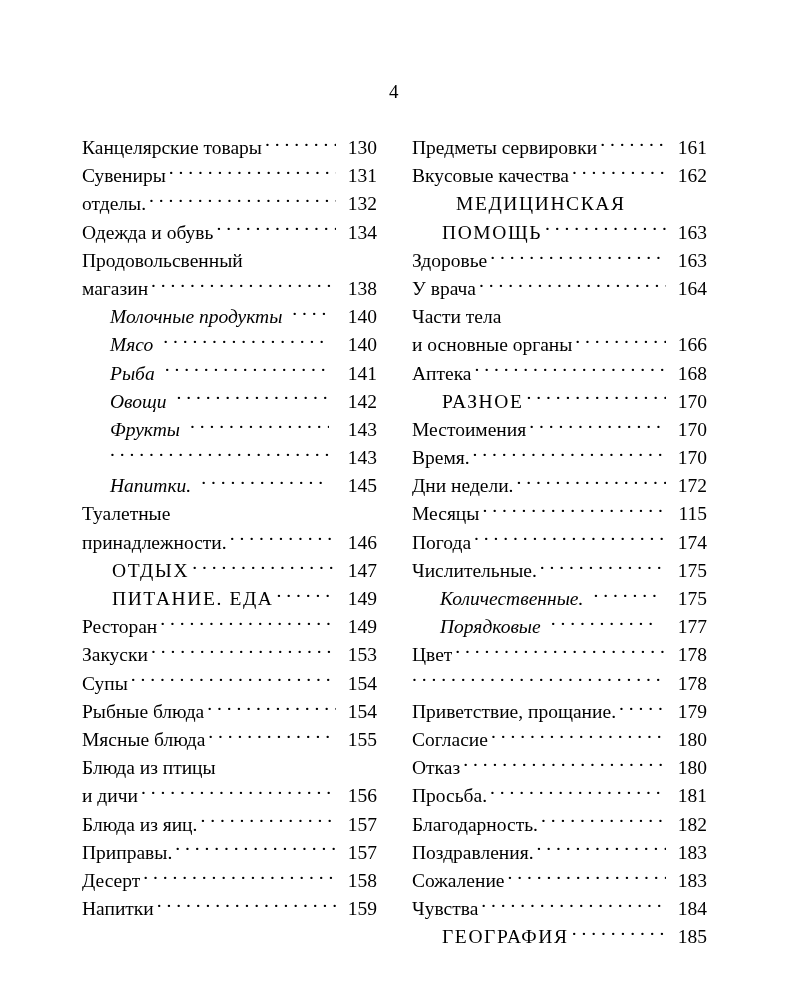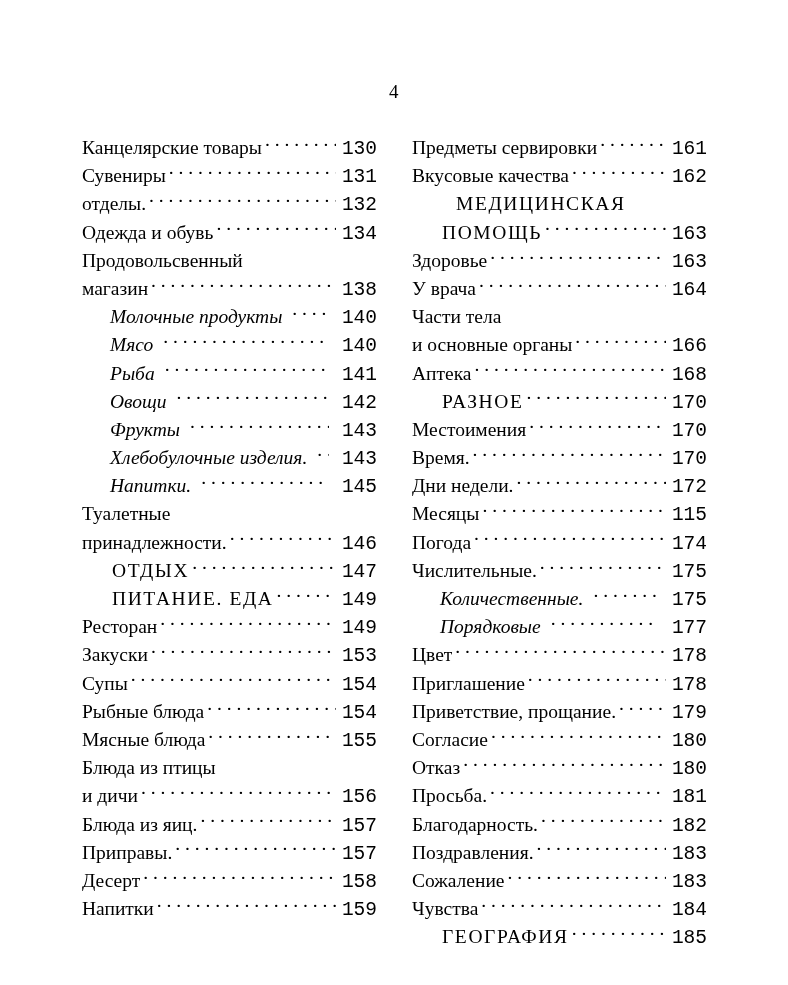"130" .toc-page { font-family: Liberation Mono, monospace -> none }
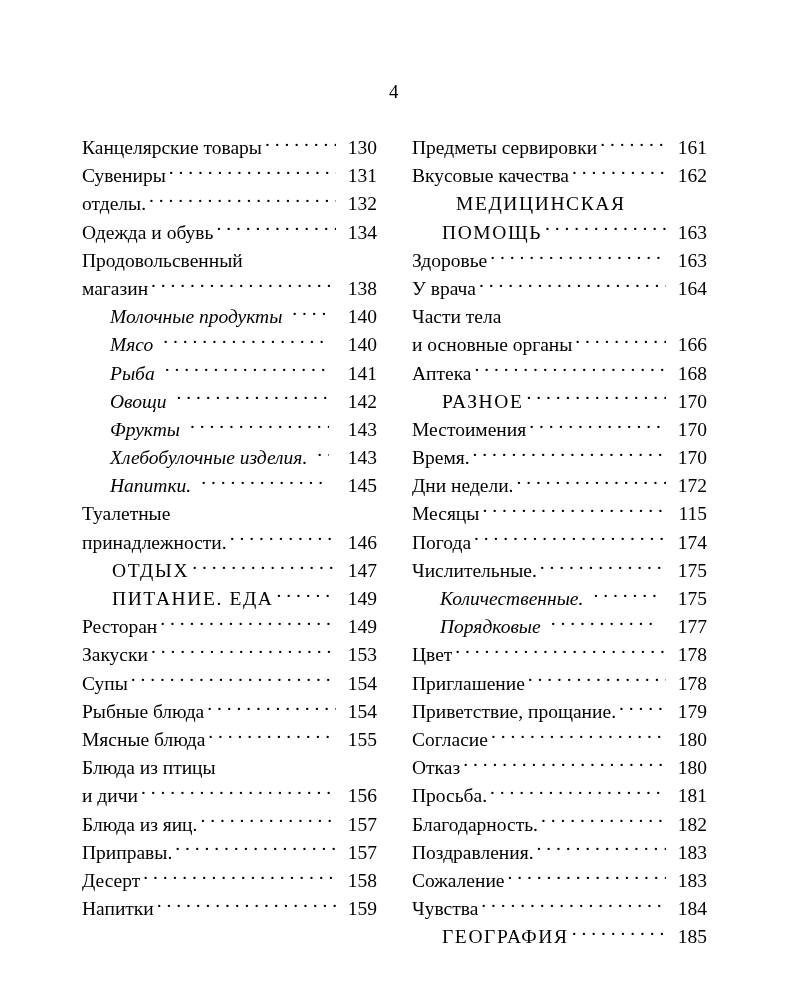"Хлебобулочные изделия." span.toc-title { html: <span>Хлебобулочные изделия.</span> -> none }
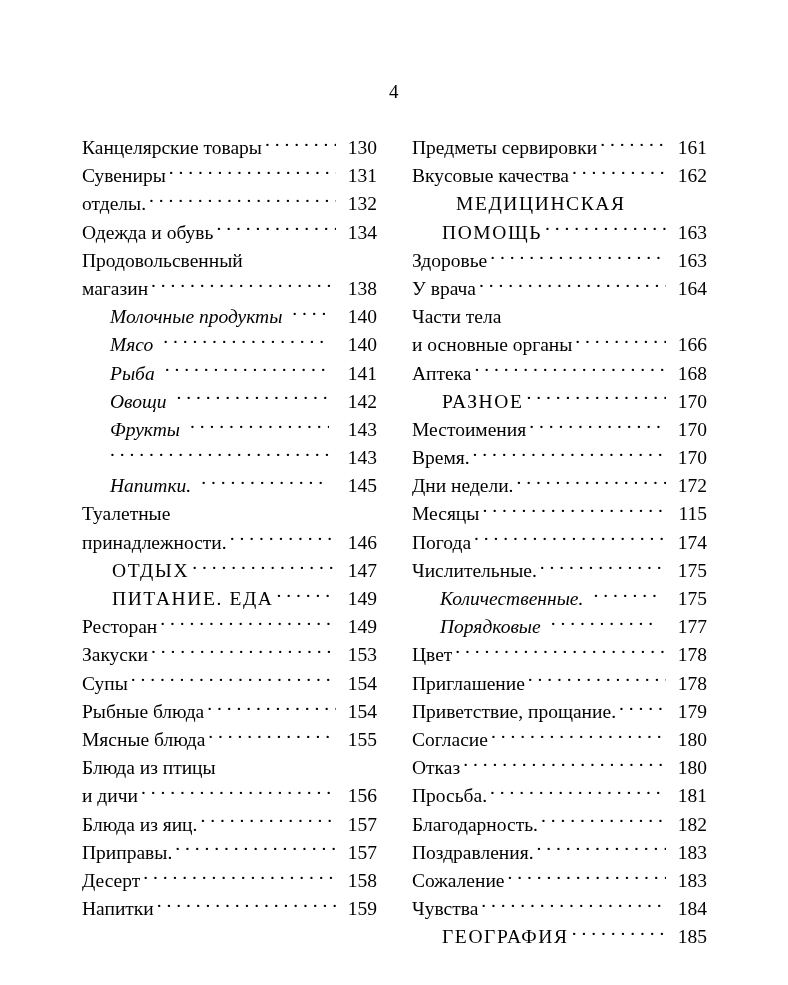"Приглашение" span.toc-title { html: <span>Приглашение</span> -> none }
